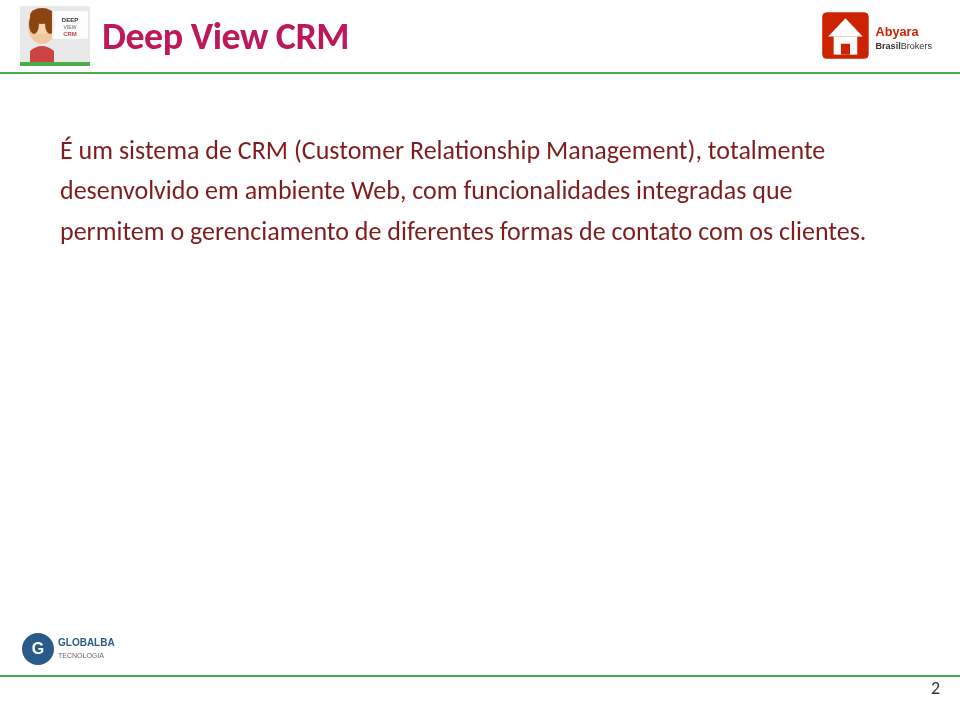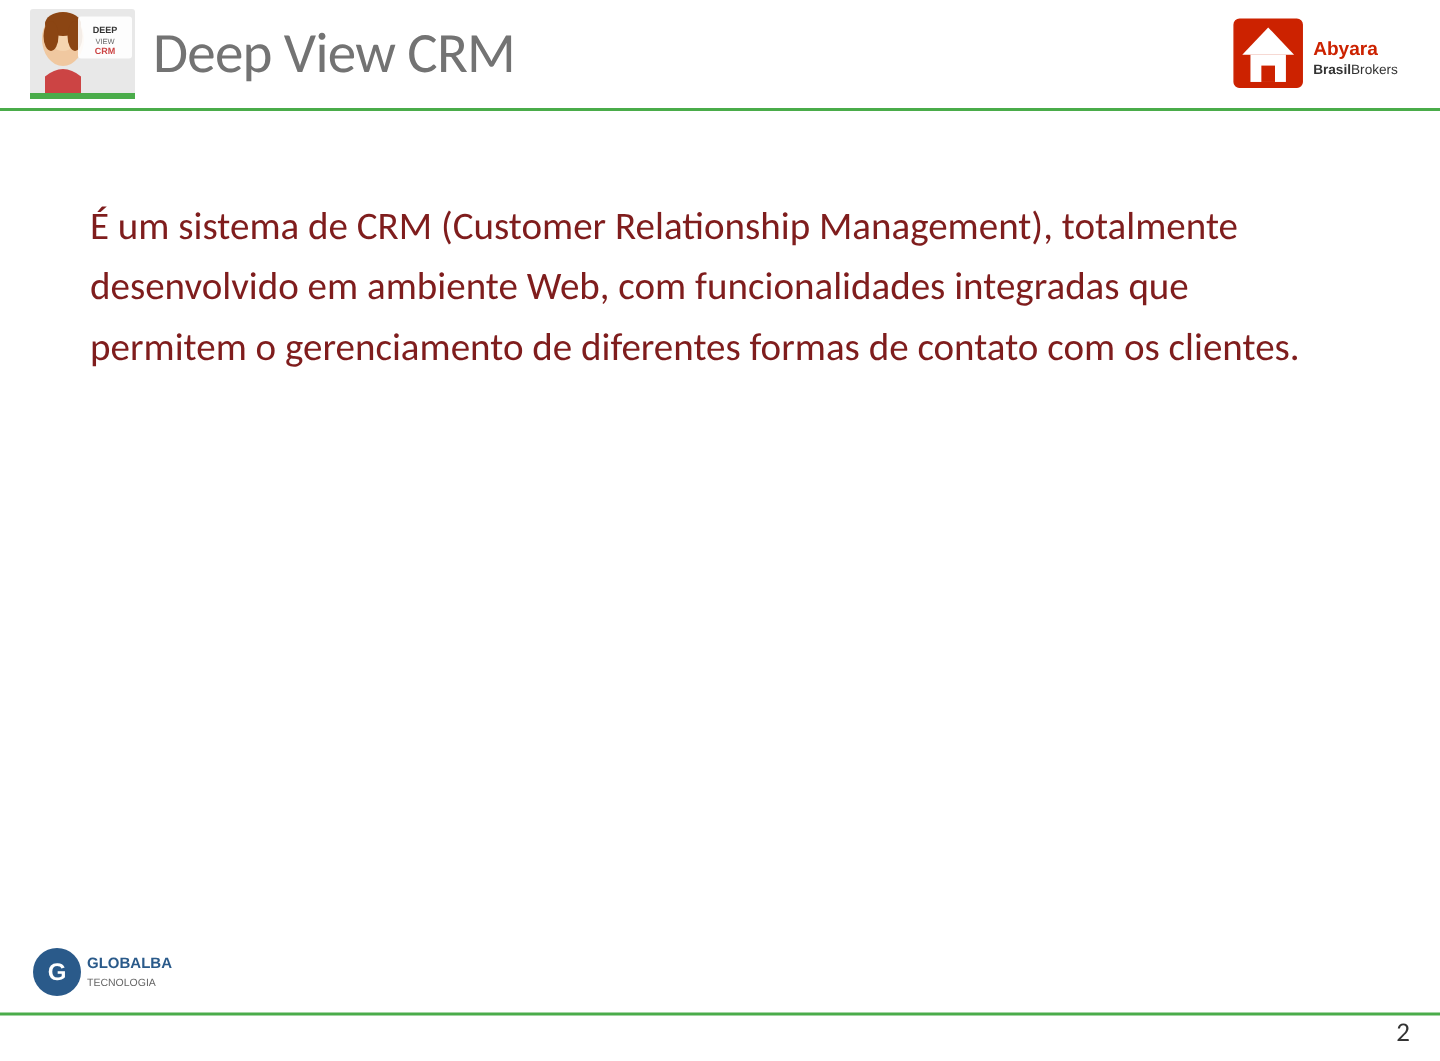"Deep View CRM" .header-title { color: #737373 -> #be185d; font-weight: normal -> bold }
